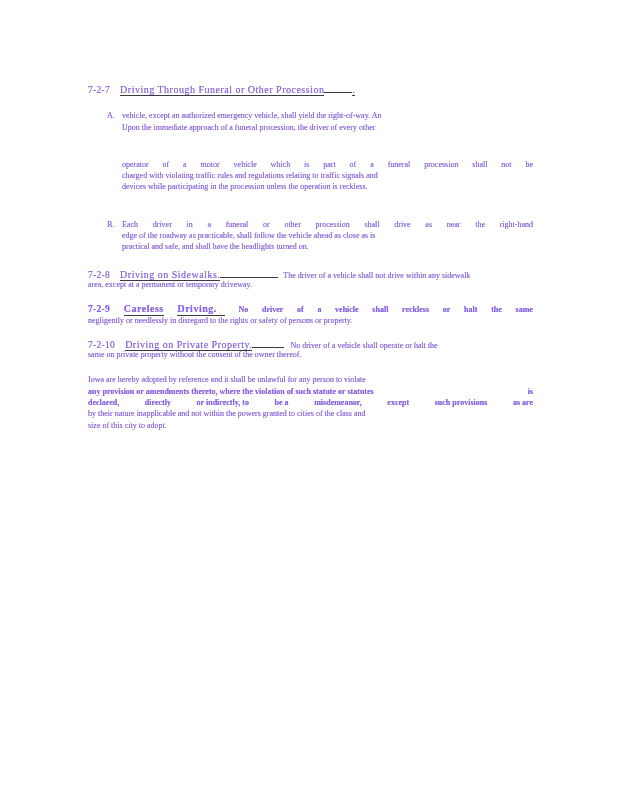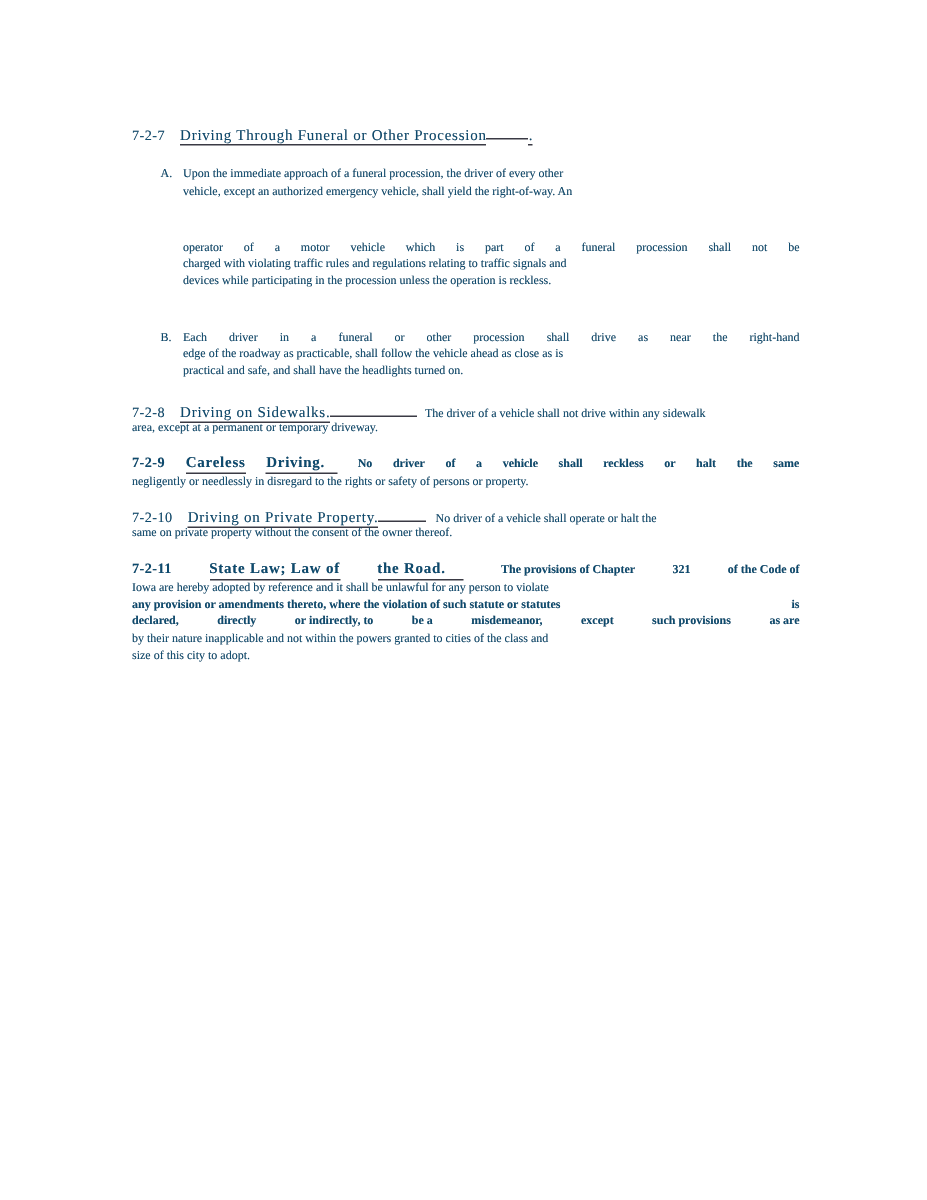"7-2-7" .page { color: #0c4a6e -> #8b5cf6 }
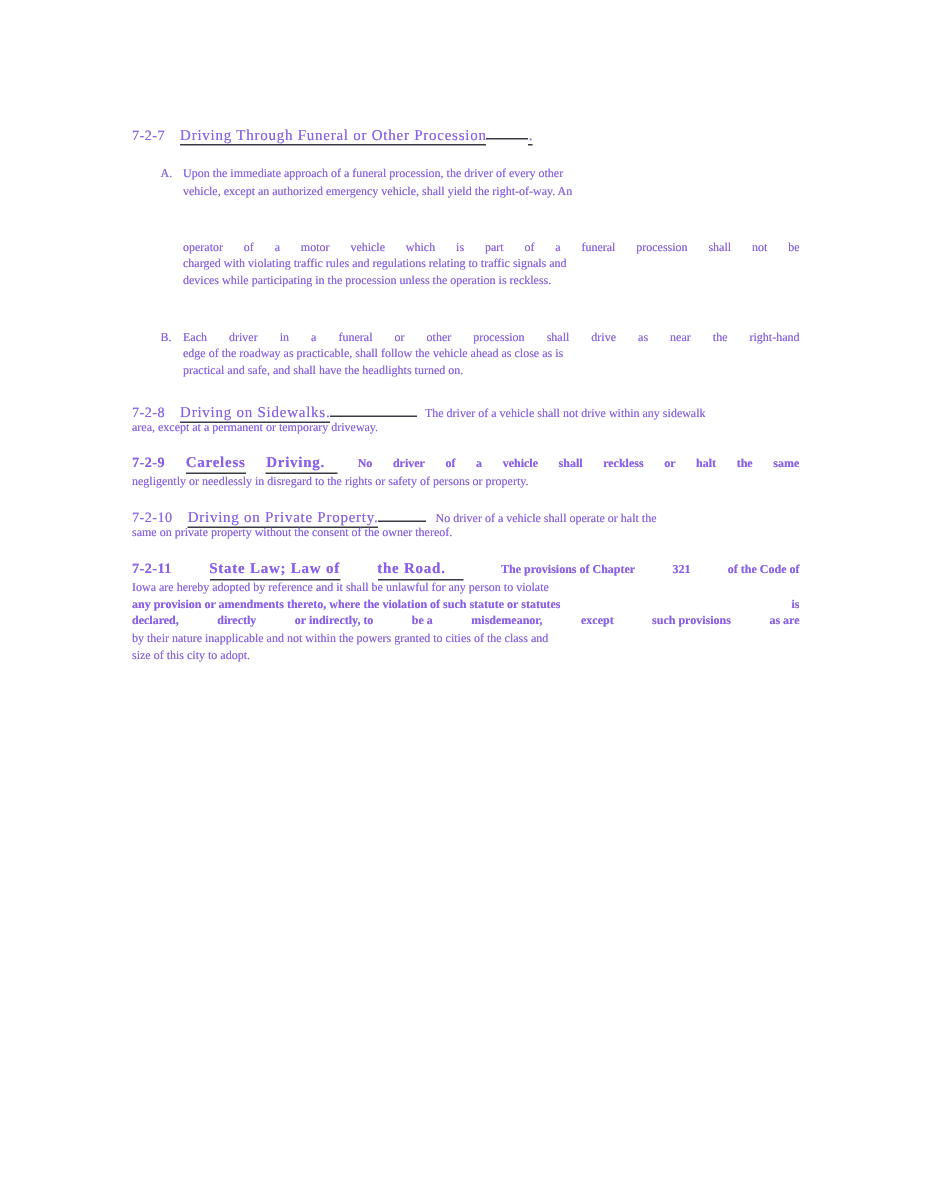"Upon the immediate approach of" div.line { order: before "vehicle, except an authorized emergency" -> after "vehicle, except an authorized emergency" }
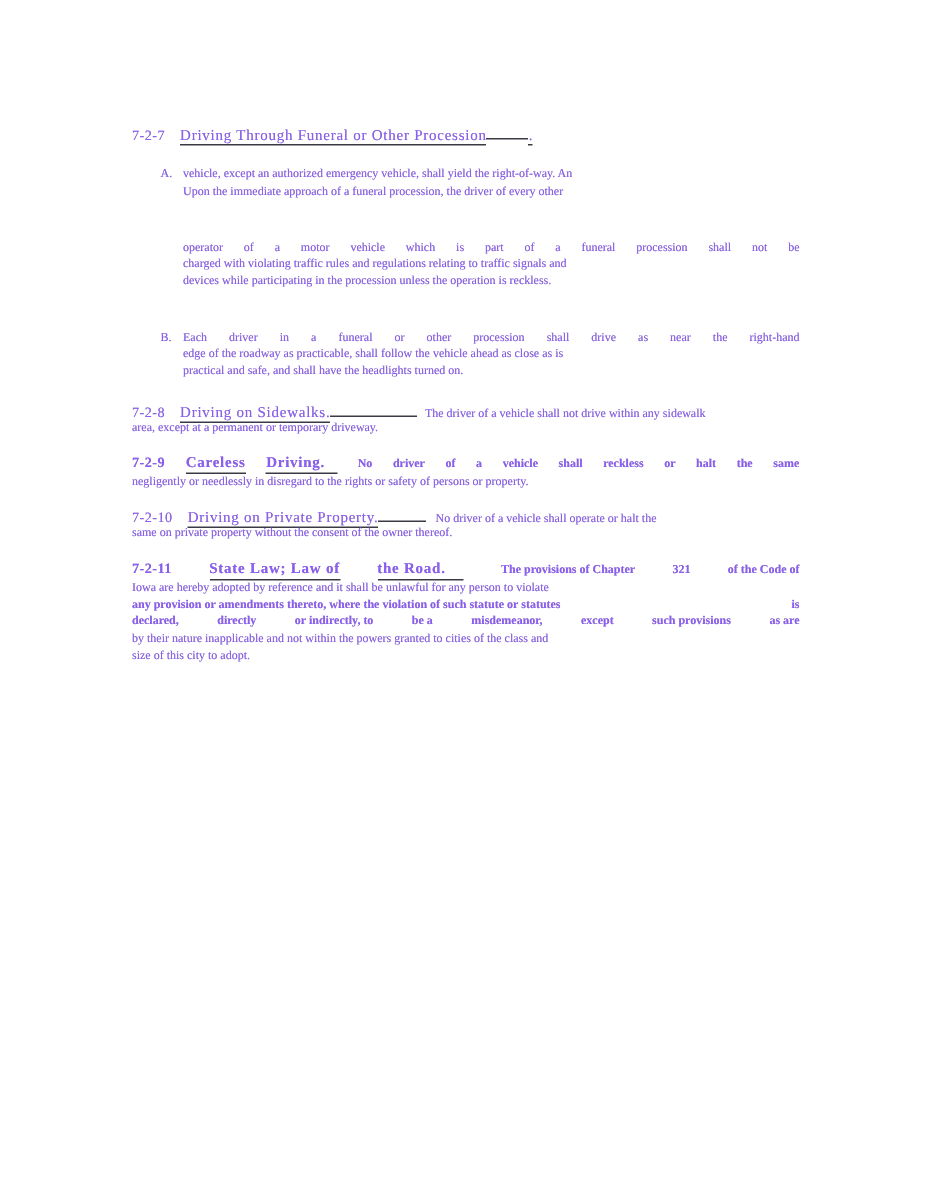"7-2-11" div.line { html: <div> <span>7-2-11</span> <span>State Law; Law of</span> <span>the Road.</span> <span>The provisions of Chapter</span> <span>321</span> <span>of the Code of</span> </div> -> none }
